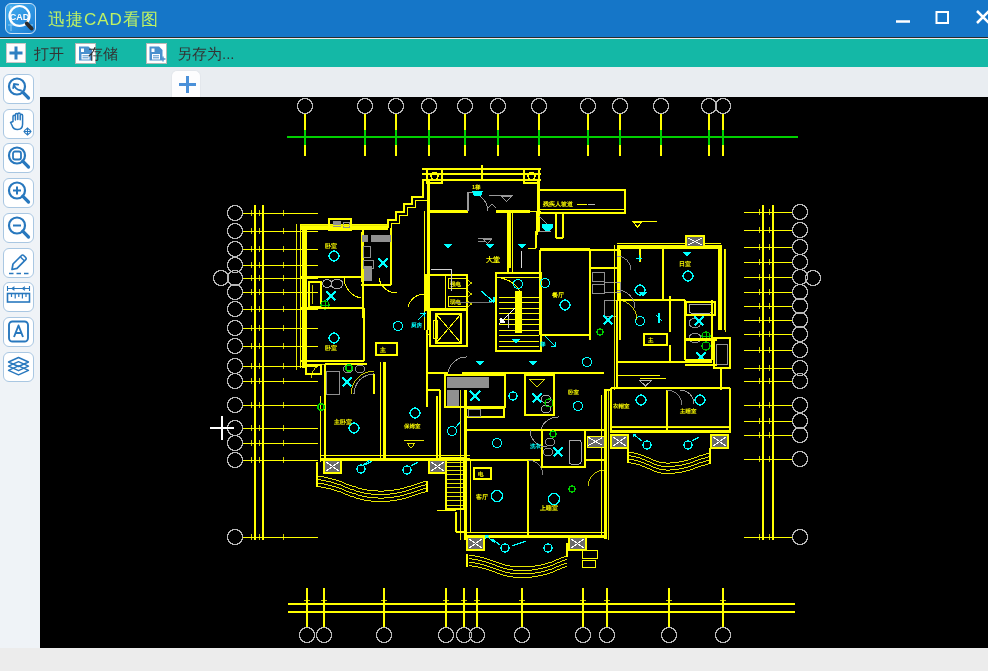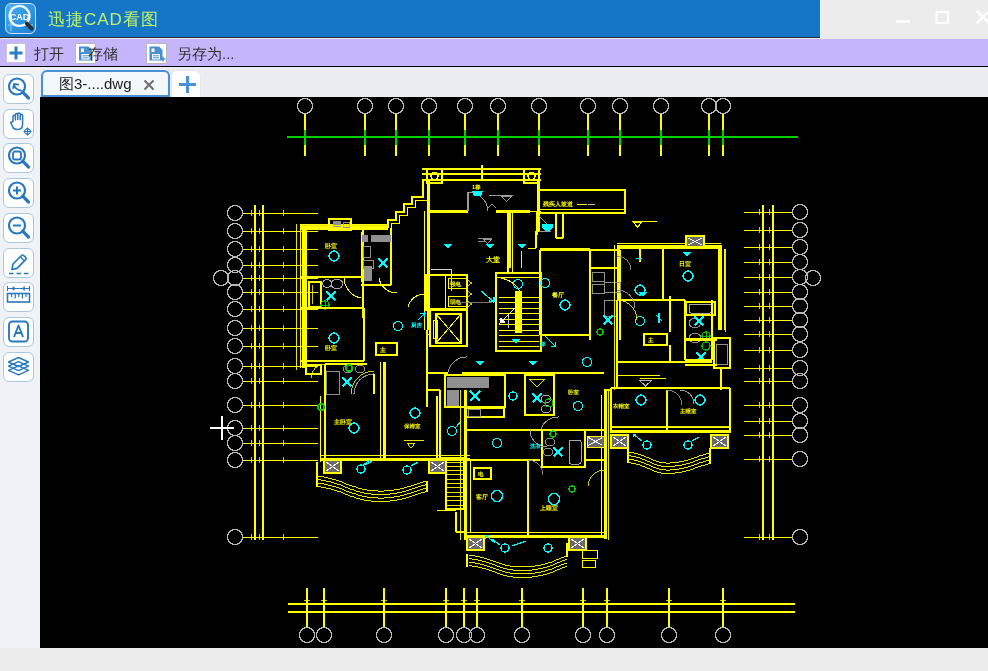"CAD" .titlebar { width: 820px -> 988px }
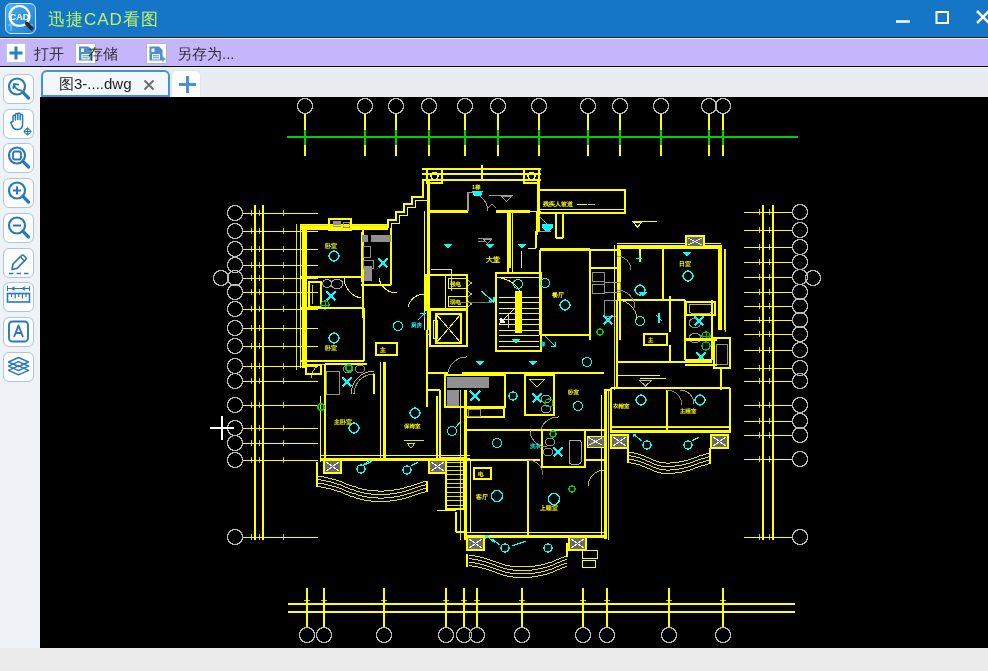"打开" .toolbar { background: #c4b5fd -> #14b8a6; border-bottom: 6px solid #000000 -> 1px solid #000000 }
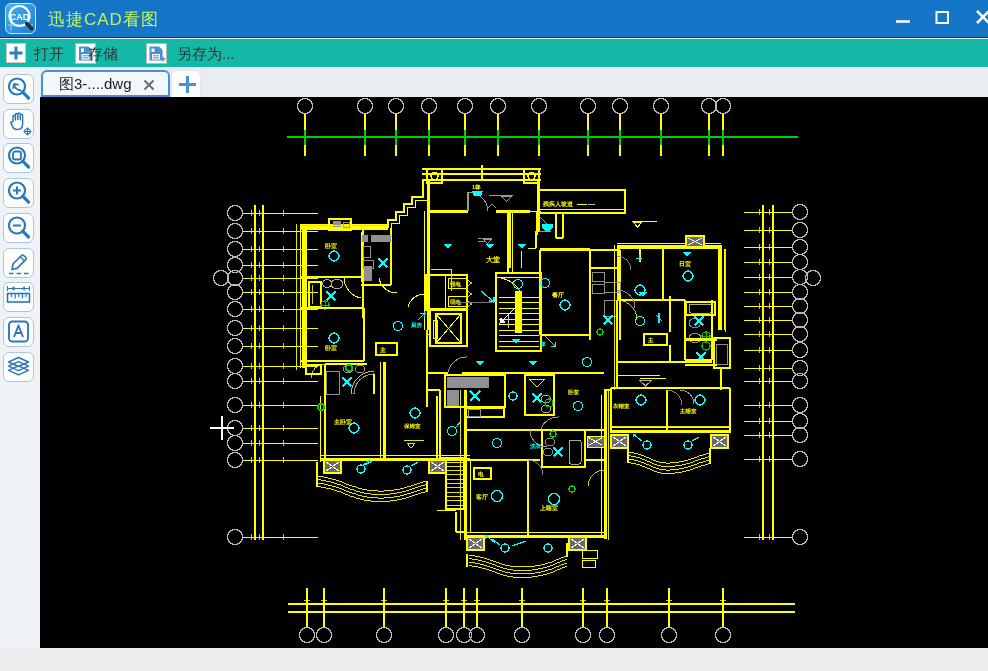"图3-....dwg" div.tab-active { html: <div> <div>图3-....dwg</div> <svg> <path></path> </svg> </div> -> none }
